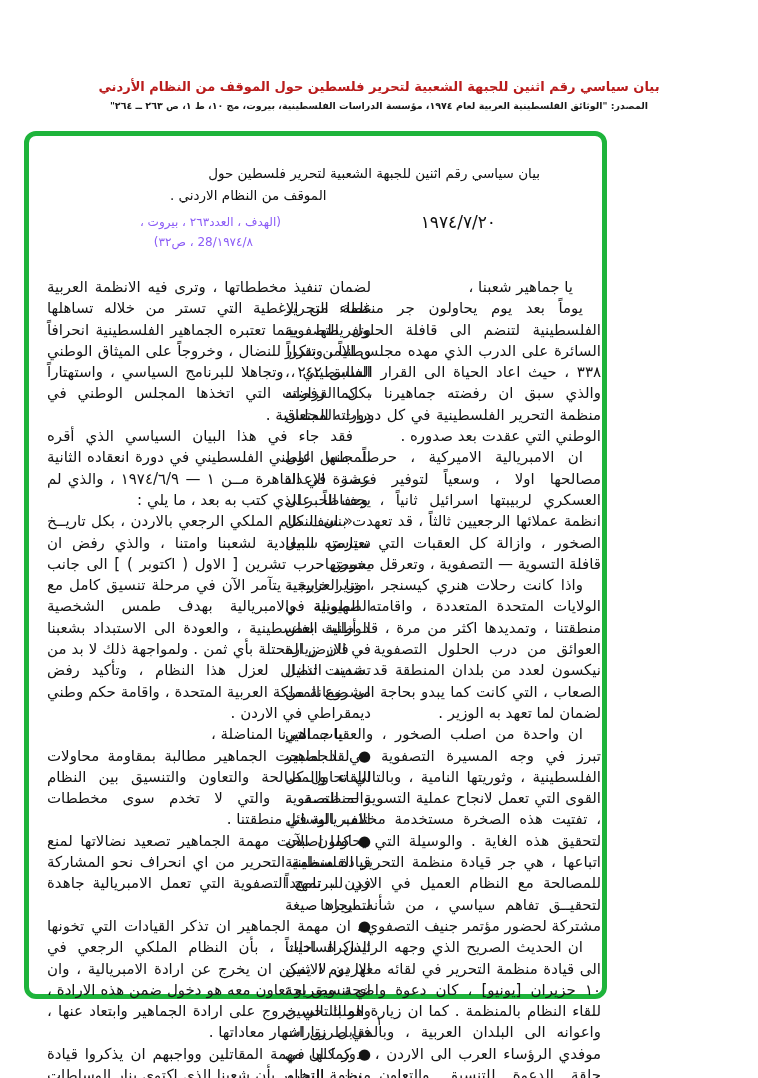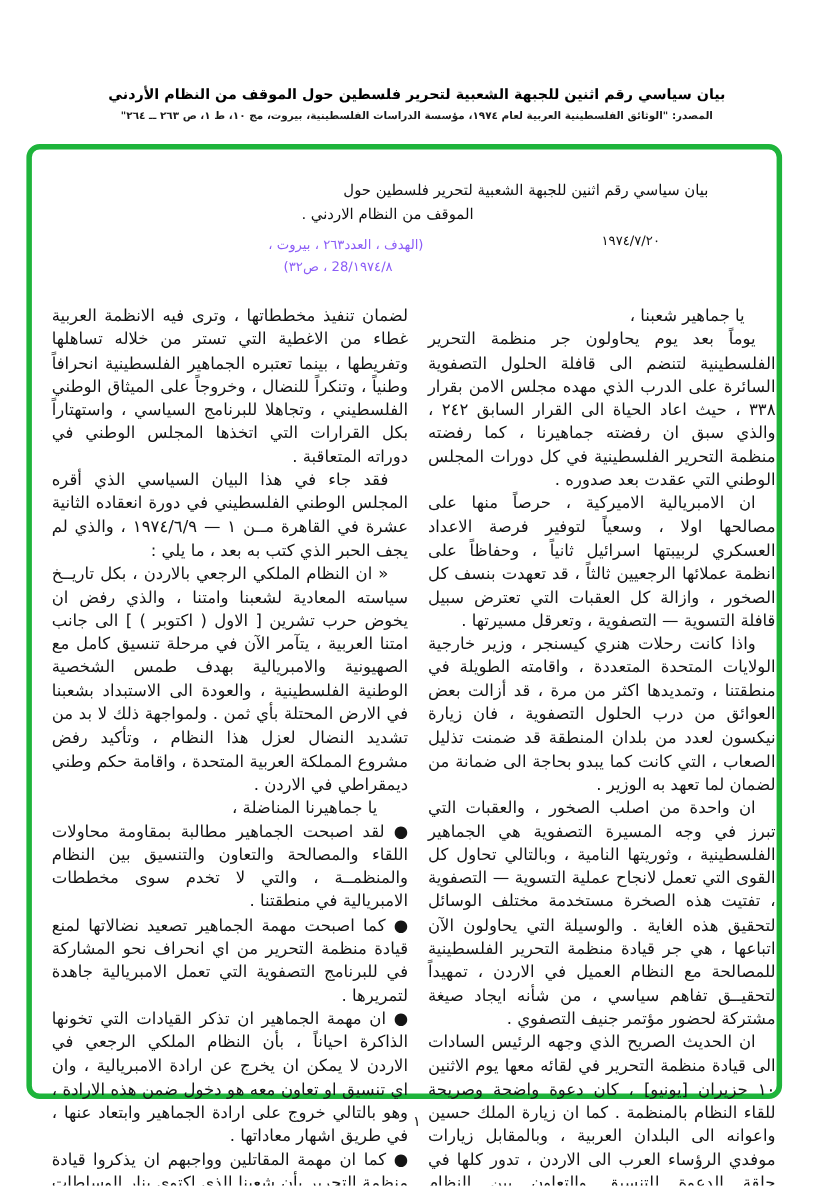"بيان سياسي رقم اثنين للجبهة الشعبية لتحرير فلسطين حول الموقف" .outer-title { color: #000000 -> #b91c1c }
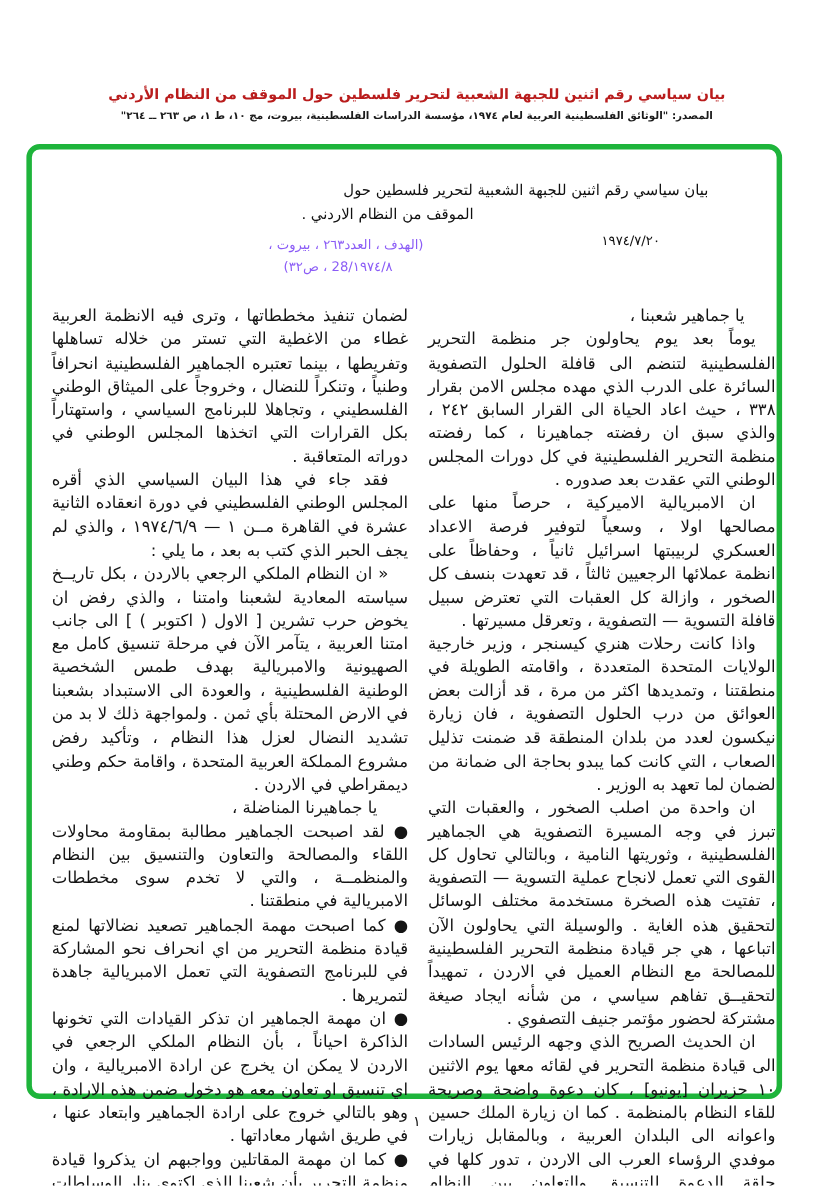"بيان سياسي رقم اثنين للجبهة الشعبية لتحرير فلسطين حول" .doc-box { width: 687px -> 583px }
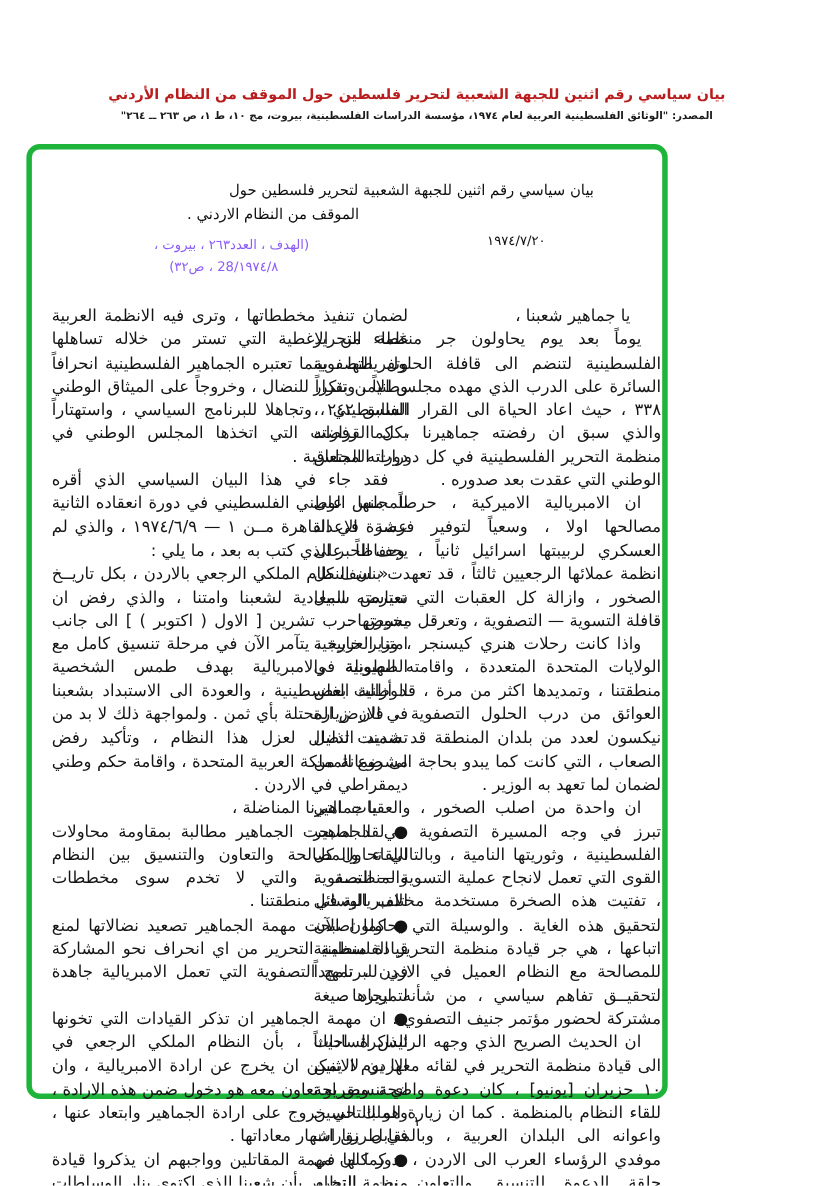"١٩٧٤/٧/٢٠" .doc-date { font-size: 12px -> 17px }
